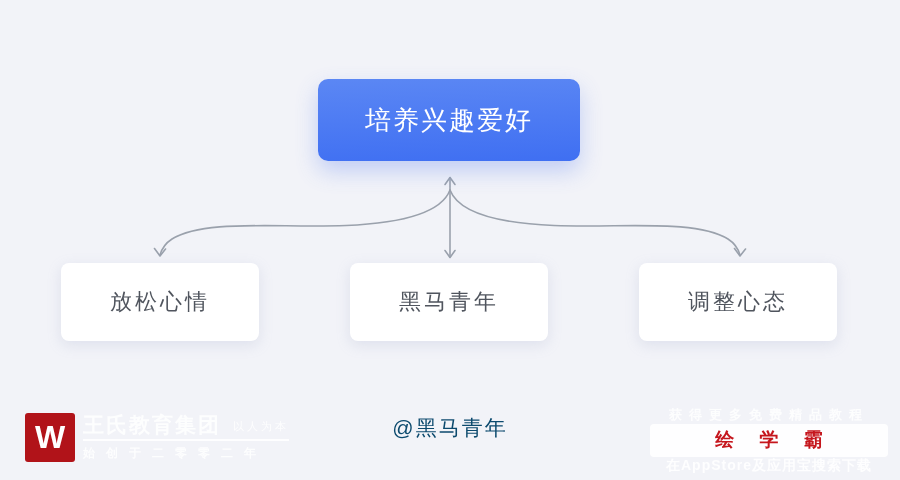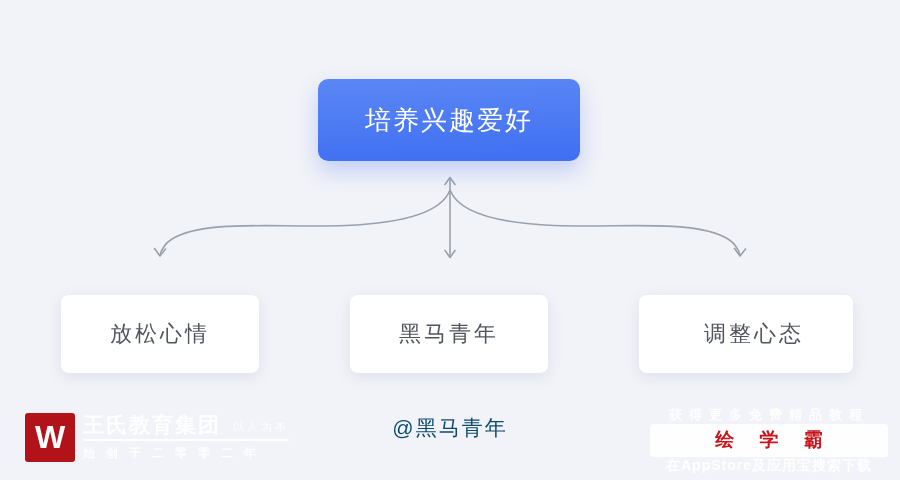"放松心情" .child-node { top: 295px -> 263px }
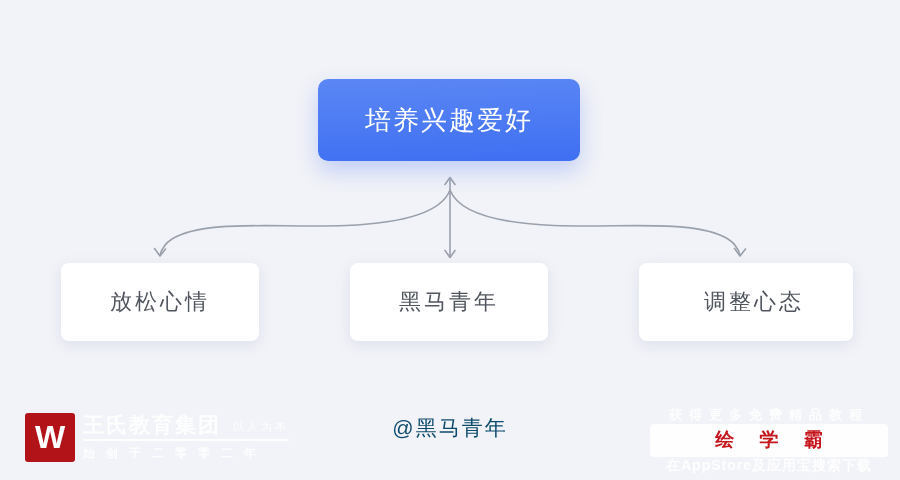"调整心态" .child-right { padding-left: 16px -> none }
